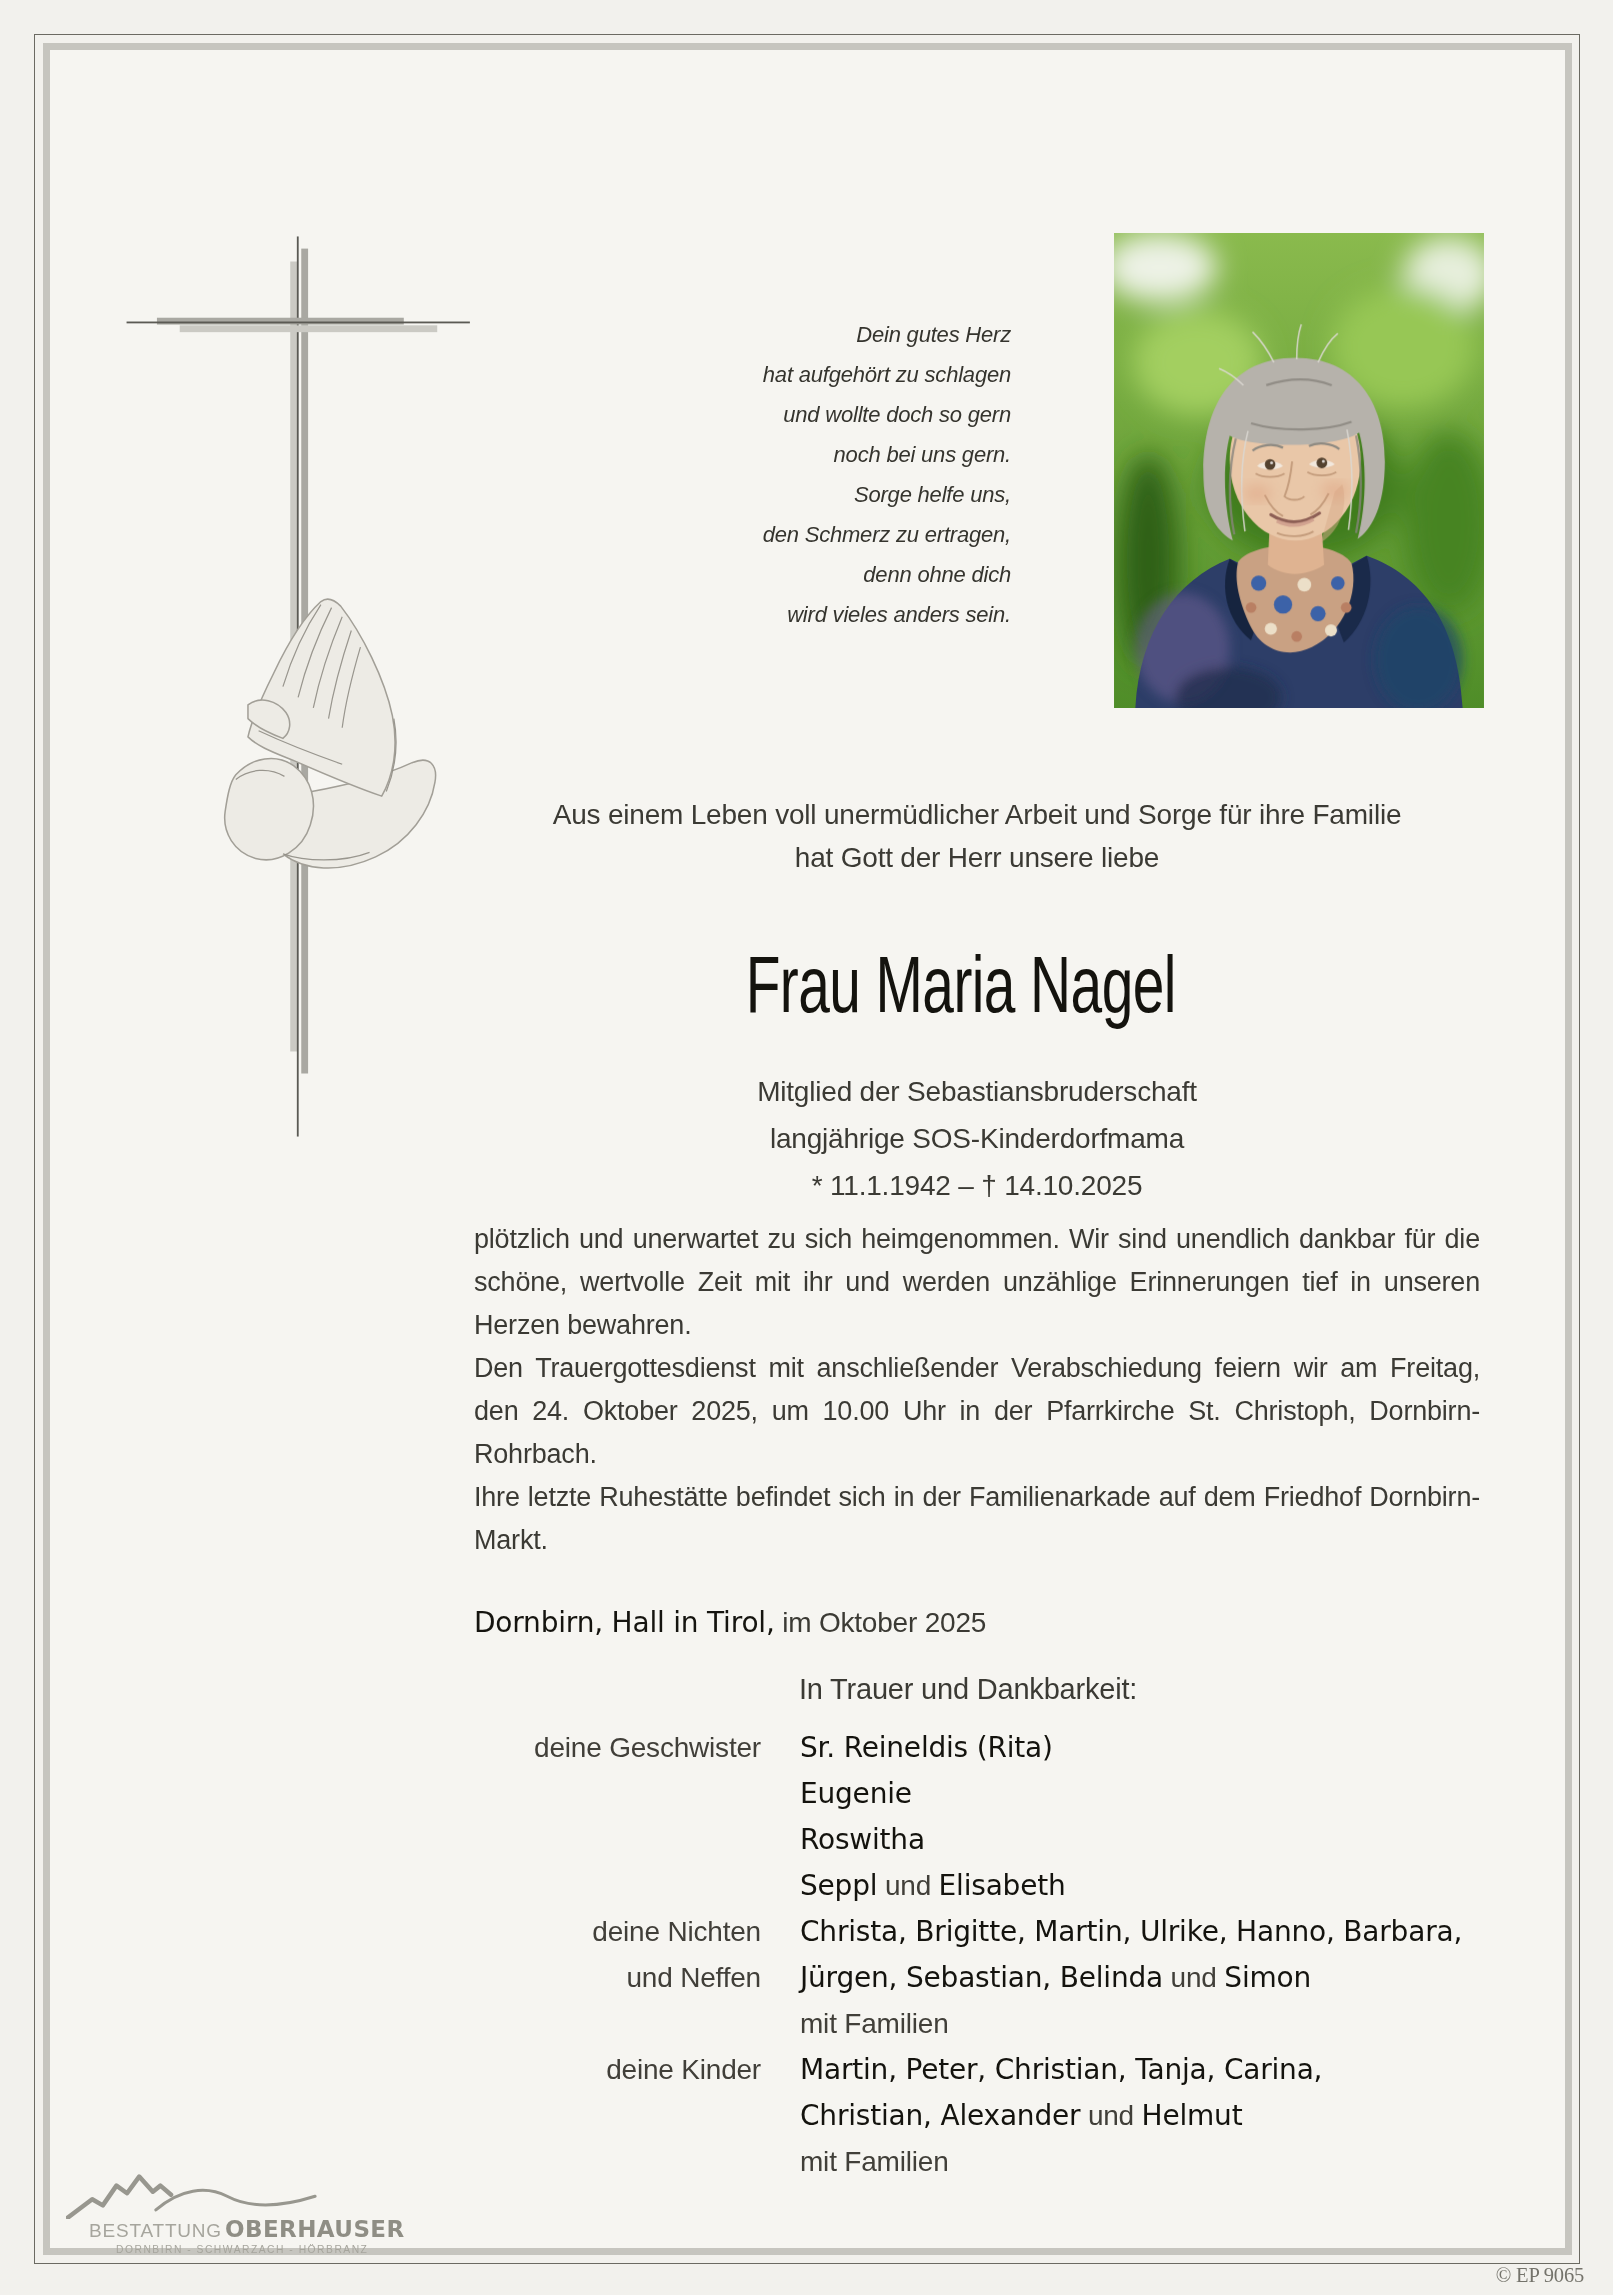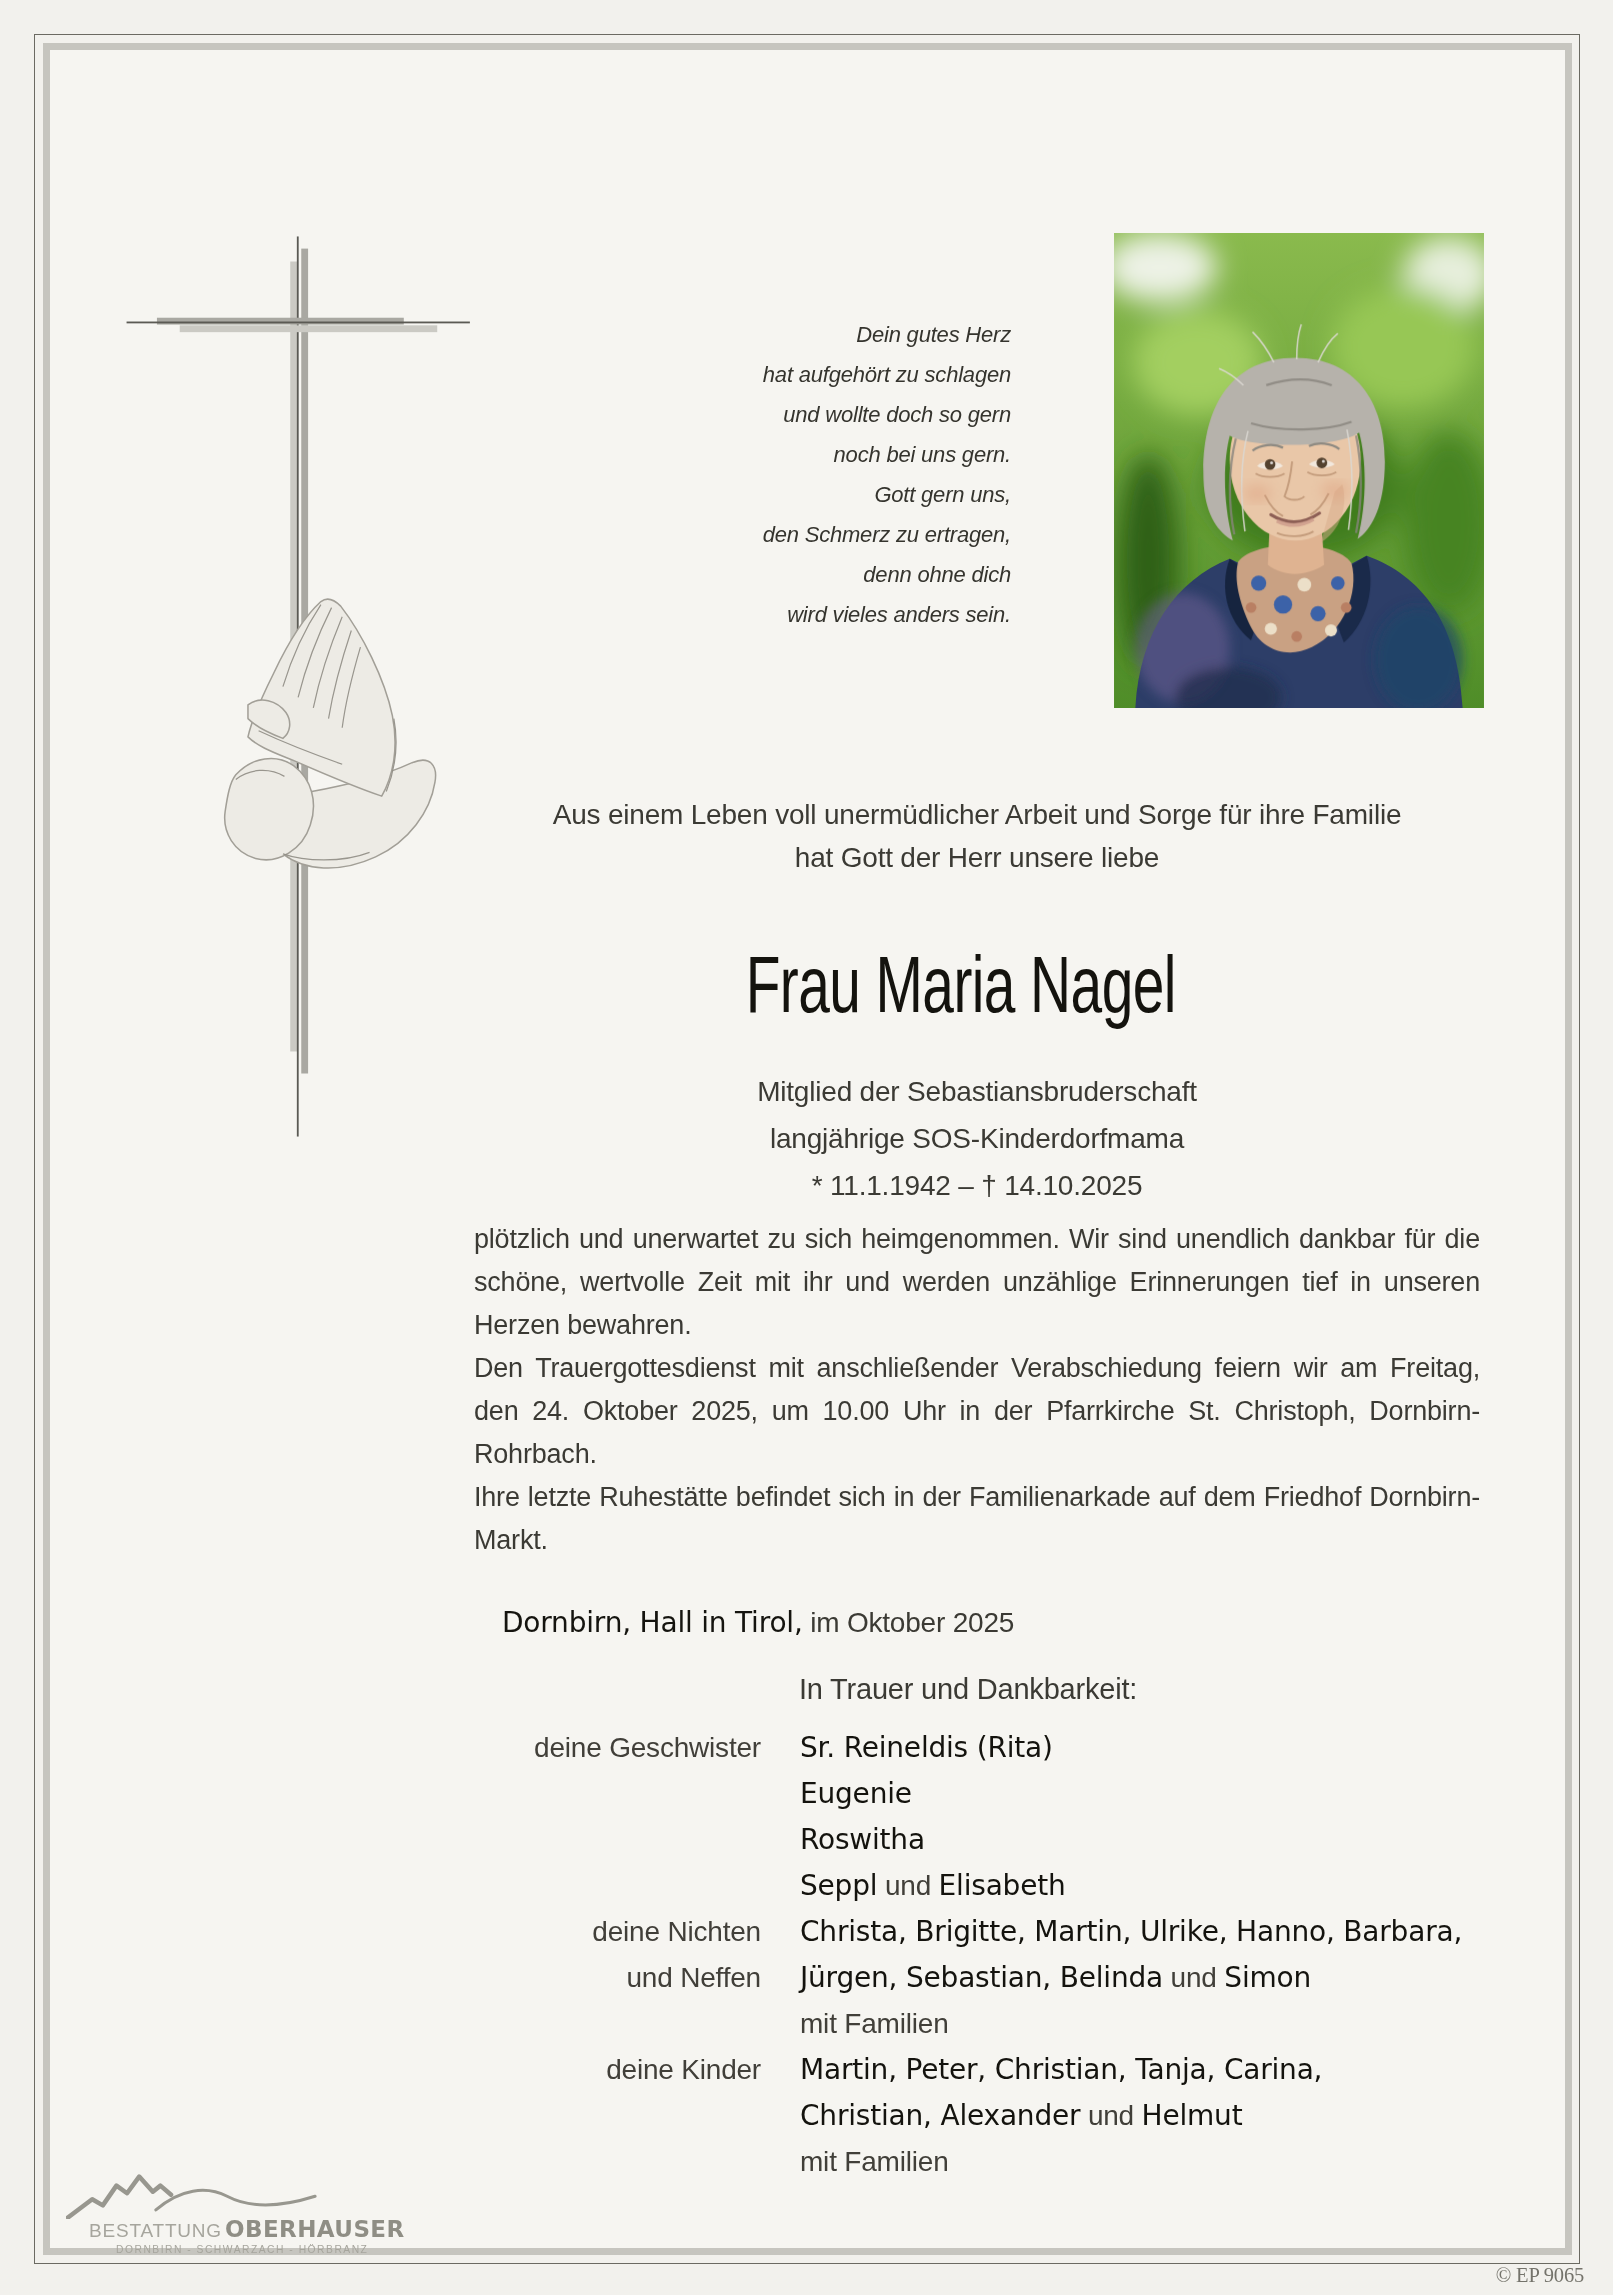"Gott gern uns," div { text: Gott gern -> Sorge helfe }
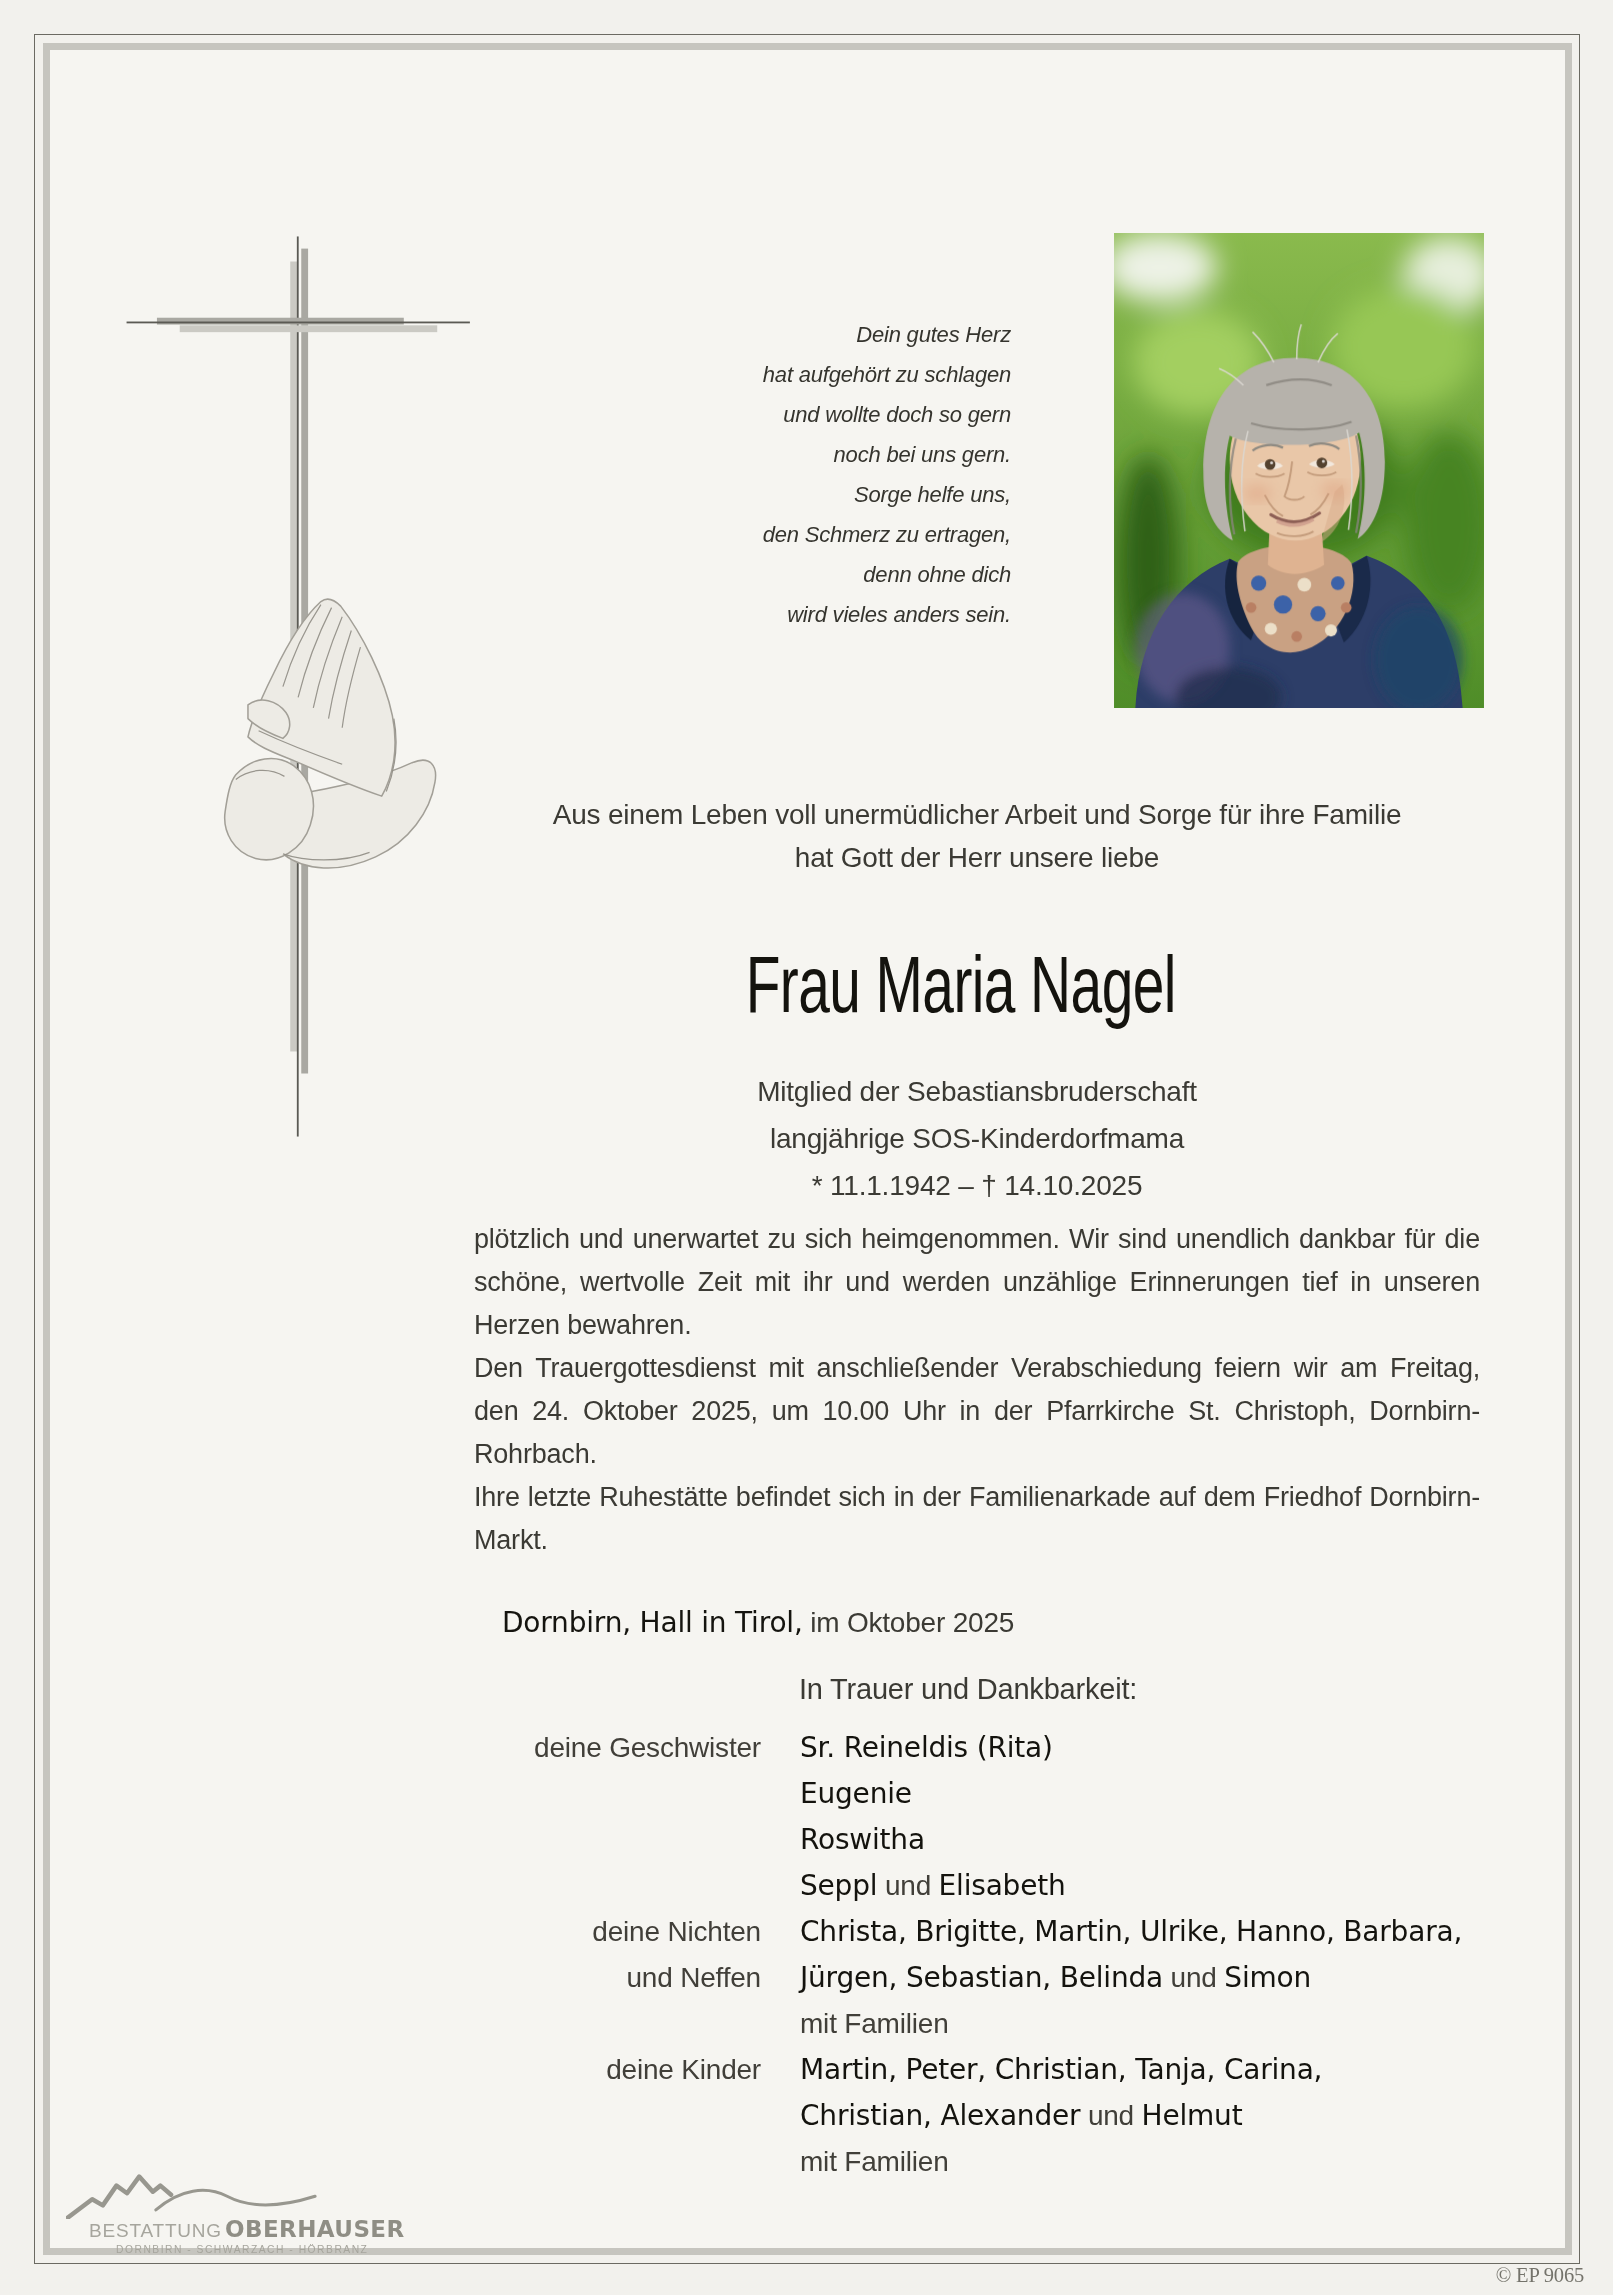"Dornbirn, Hall in Tirol, im" .placedate { margin-left: 28px -> none }
